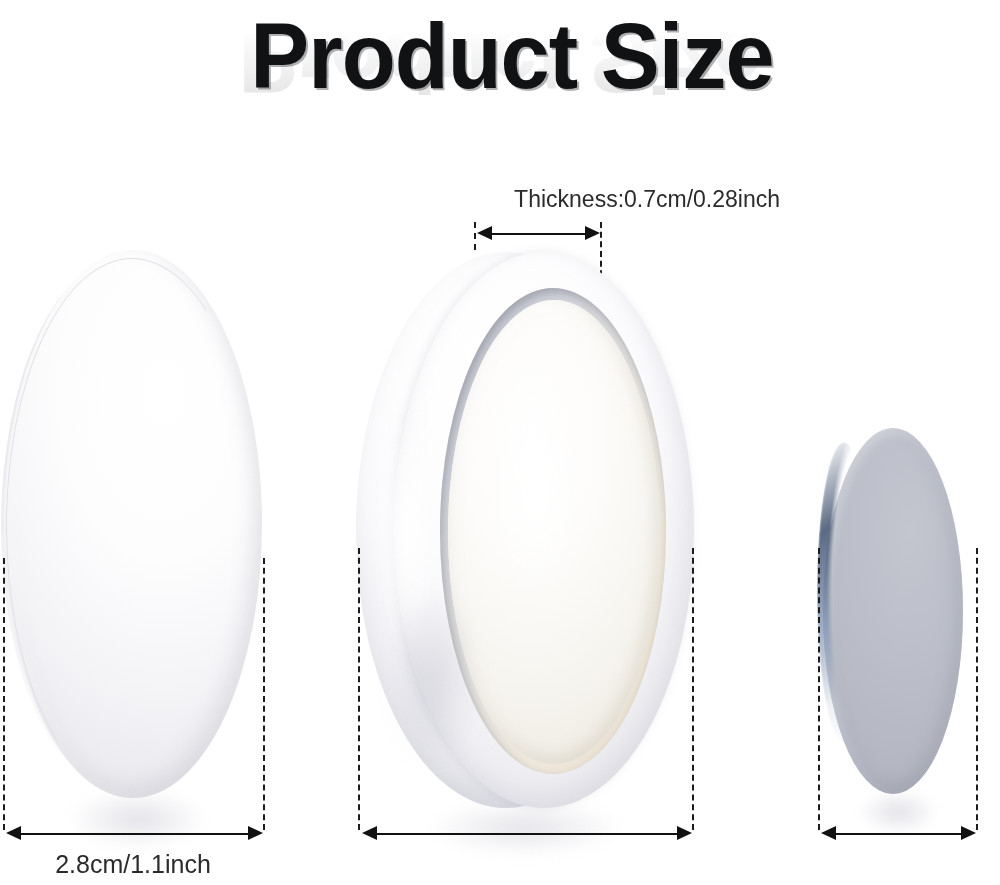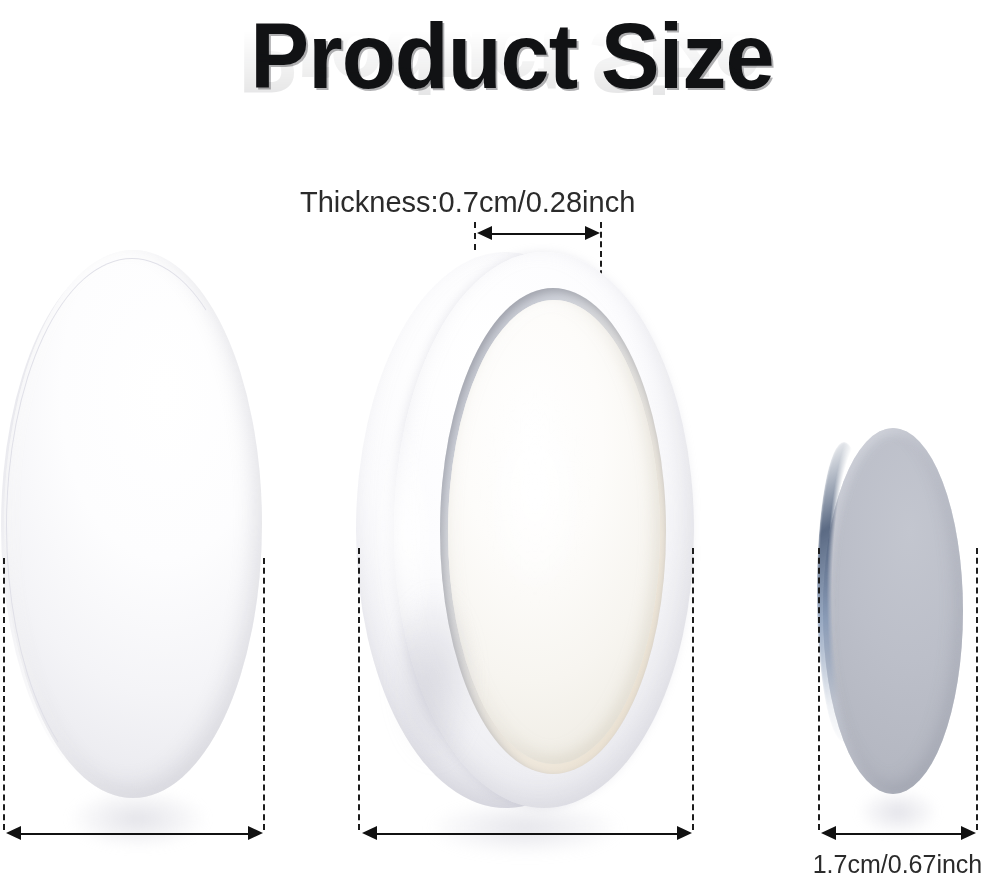"Thickness:0.7cm/0.28inch" .thick-label { font-size: 29px -> 23px; text-align: left -> right }
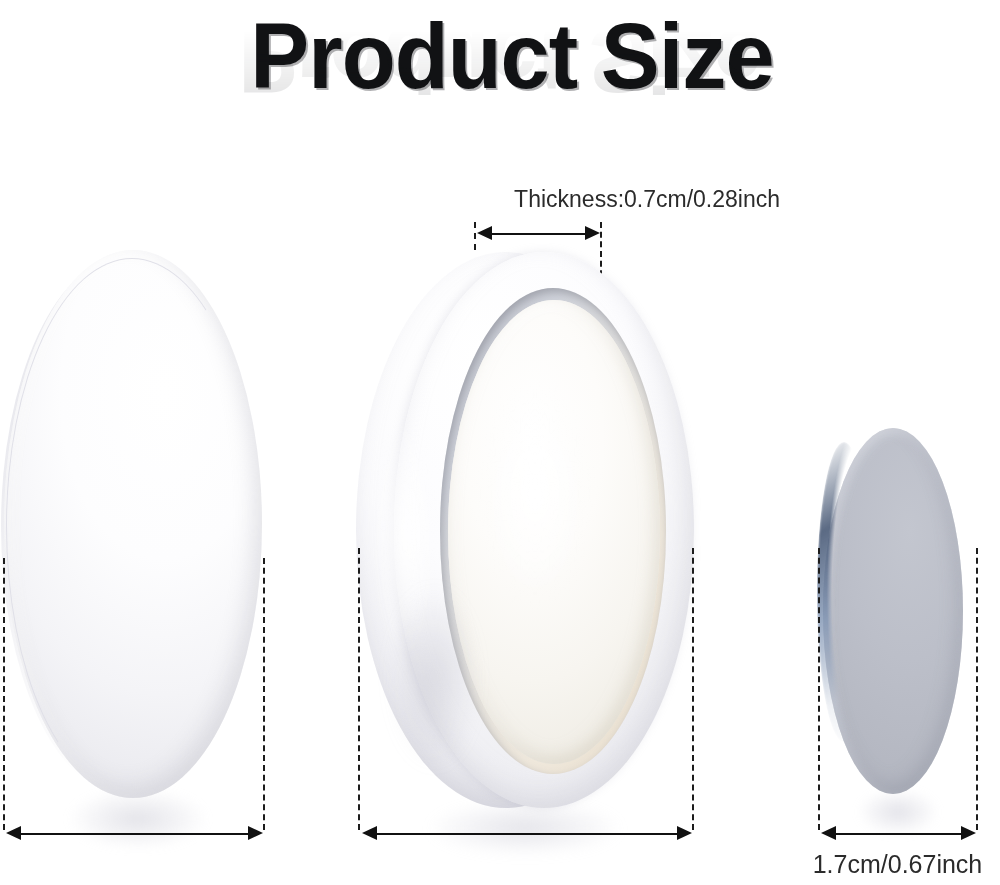"2.8cm/1.1inch" div.dim-label { html: none -> <div>2.8cm/1.1inch</div> }
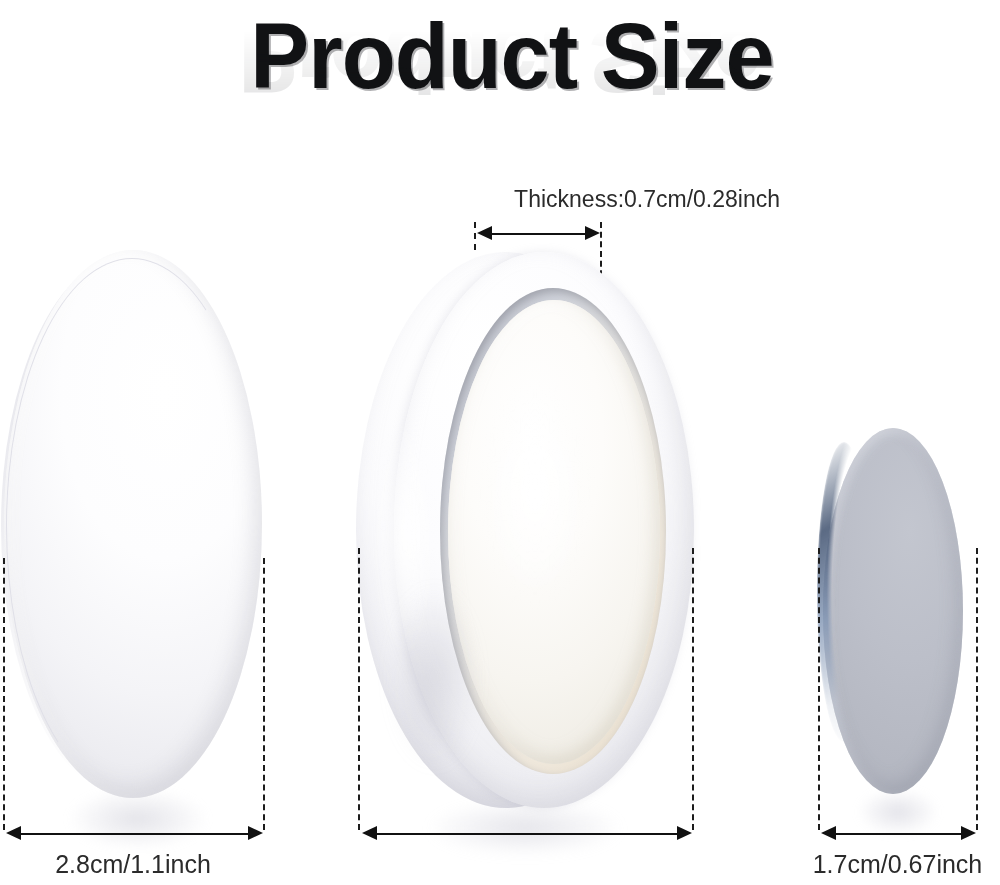"1.7cm/0.67inch" div.dim-label { html: <div>1.7cm/0.67inch</div> -> none }
